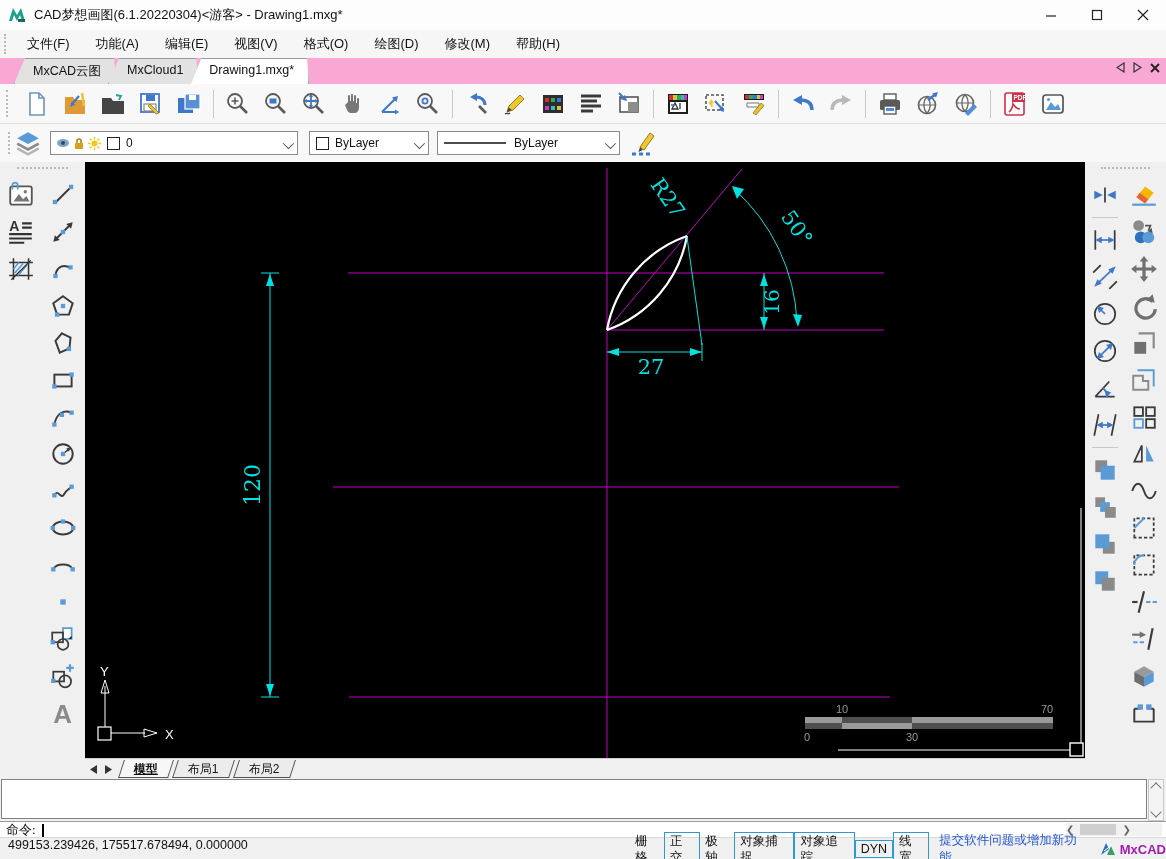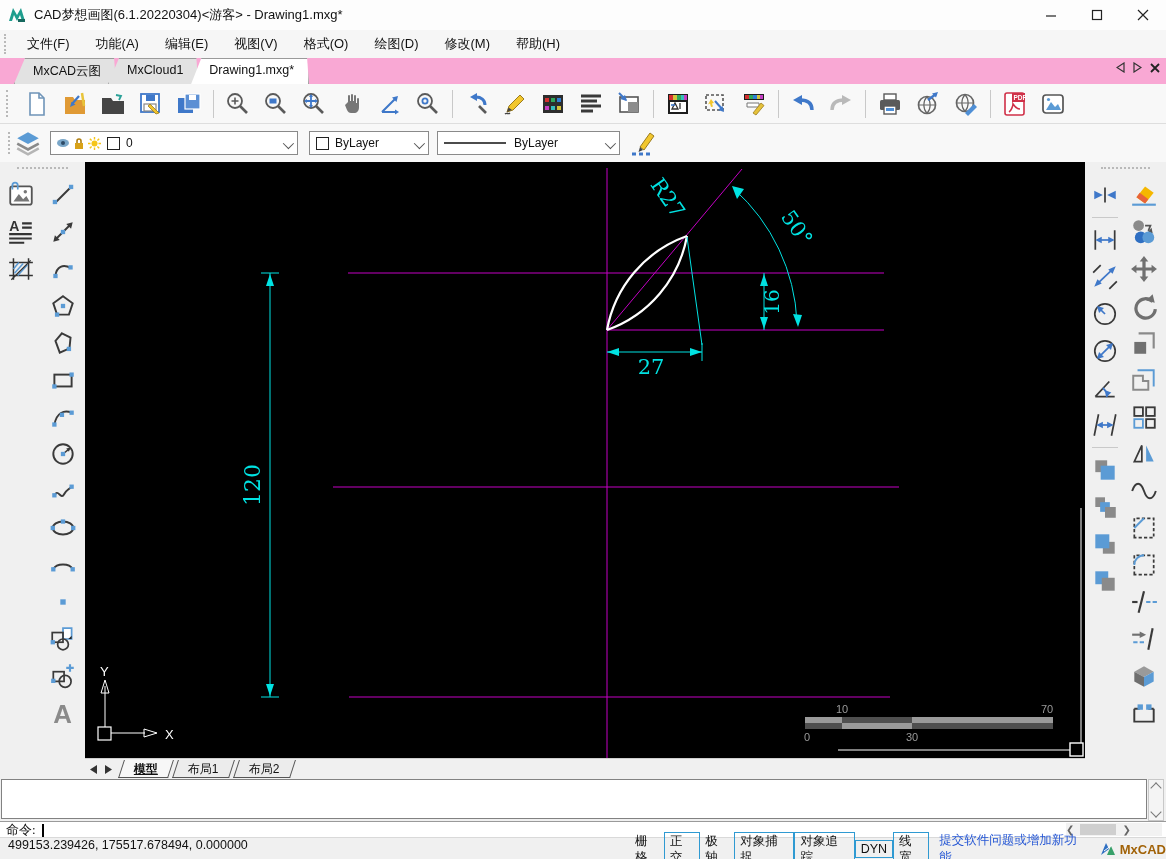"MxCAD" .brand { color: #a16207 -> #a21caf }
